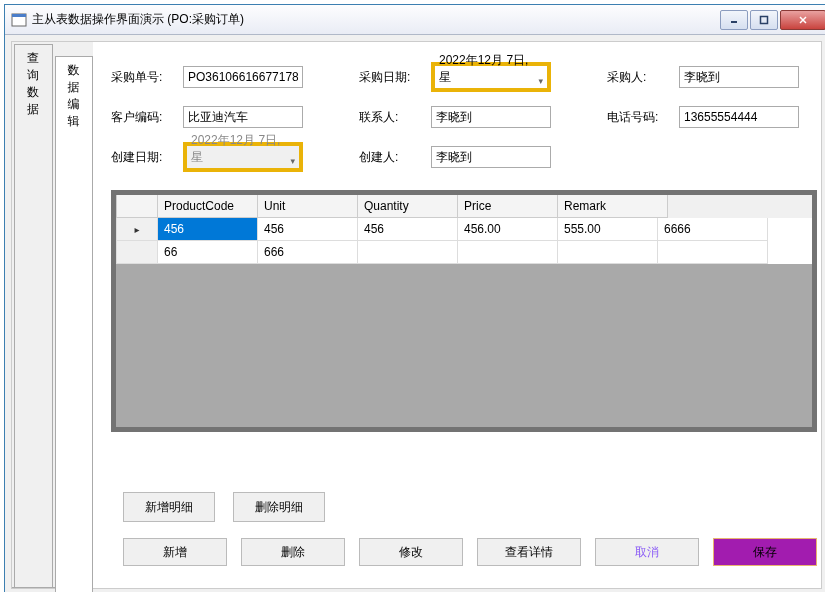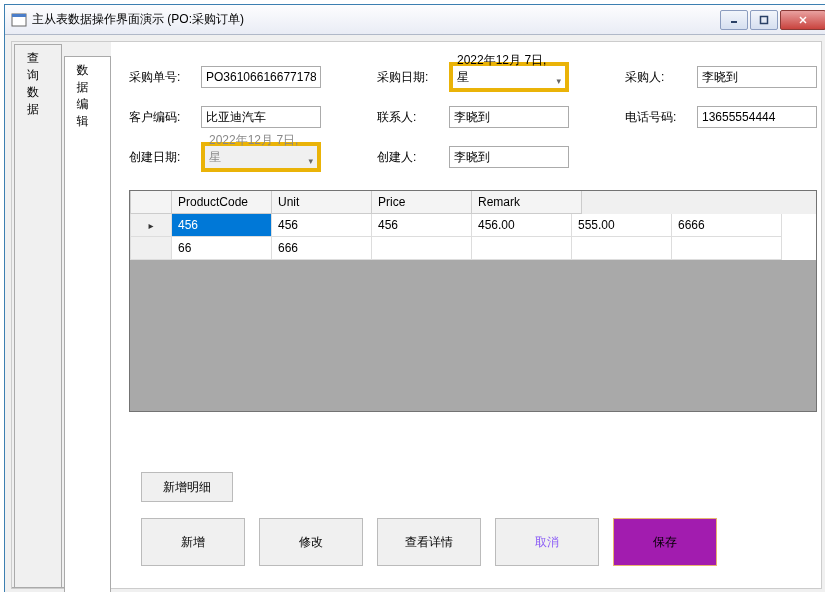"ProductCode" .grid-wrap { border: 1px solid #737373 -> 5px solid #737373 }
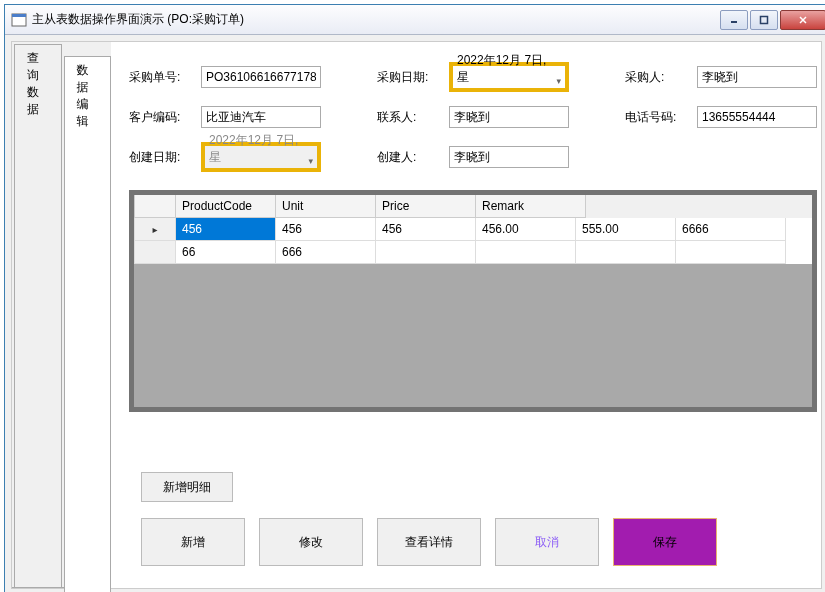"Quantity" div.gh { html: none -> <div>Quantity</div> }
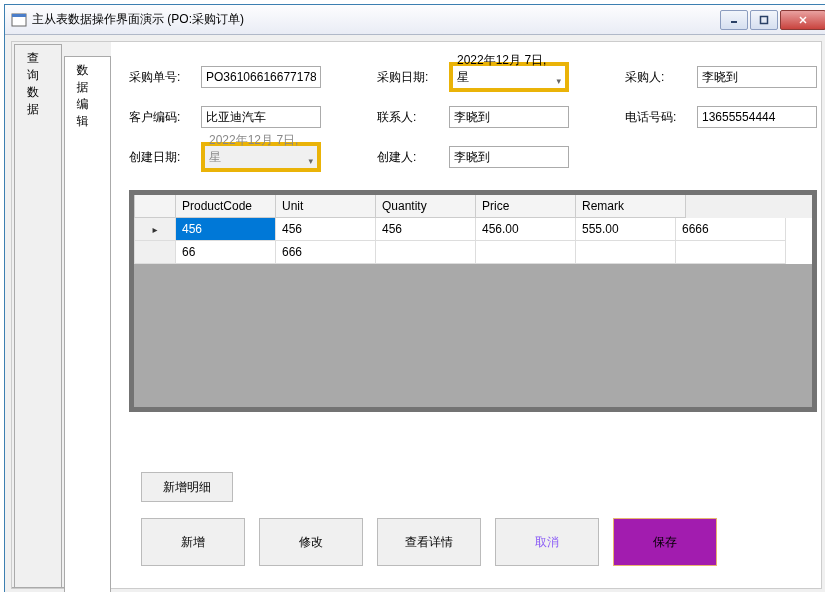"删除明细" button.detail-btn { html: none -> <button>删除明细</button> }
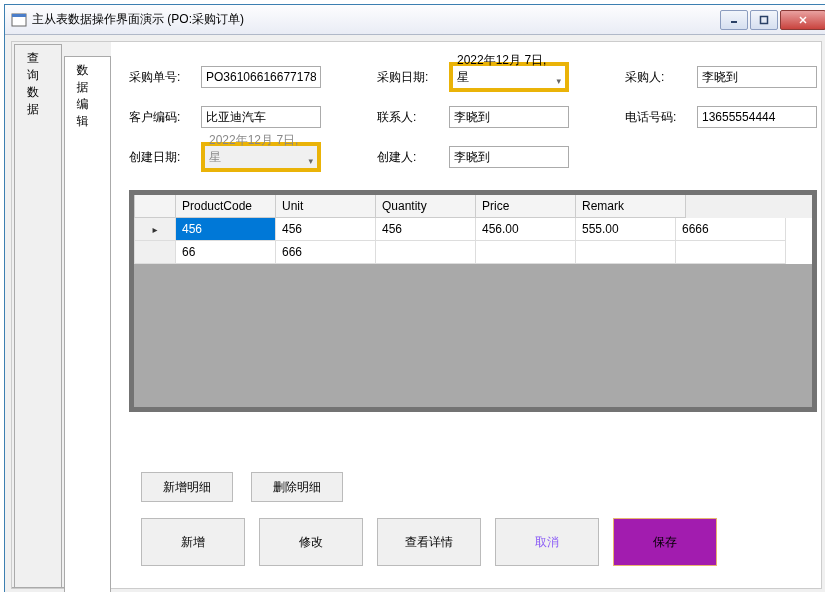"新增" .main-btn { height: 48px -> 28px }
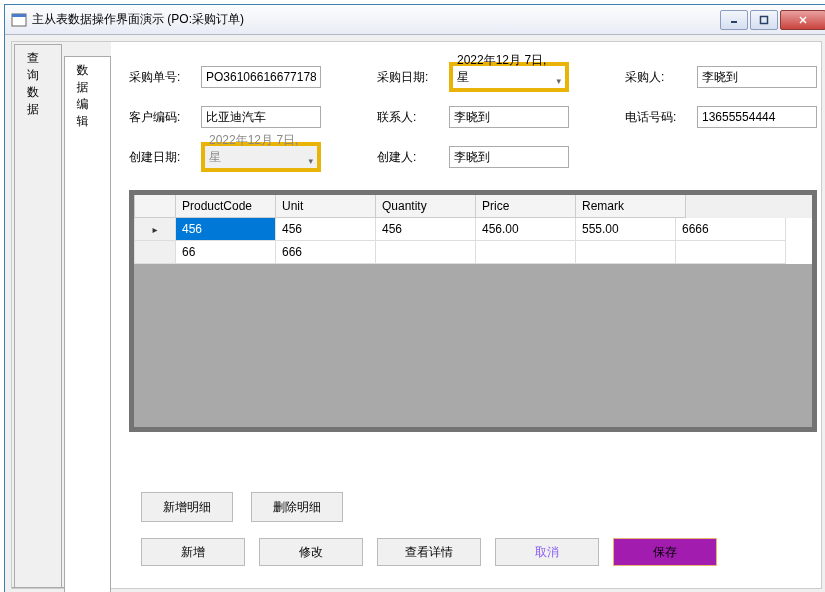"删除" button.main-btn { html: none -> <button>删除</button> }
